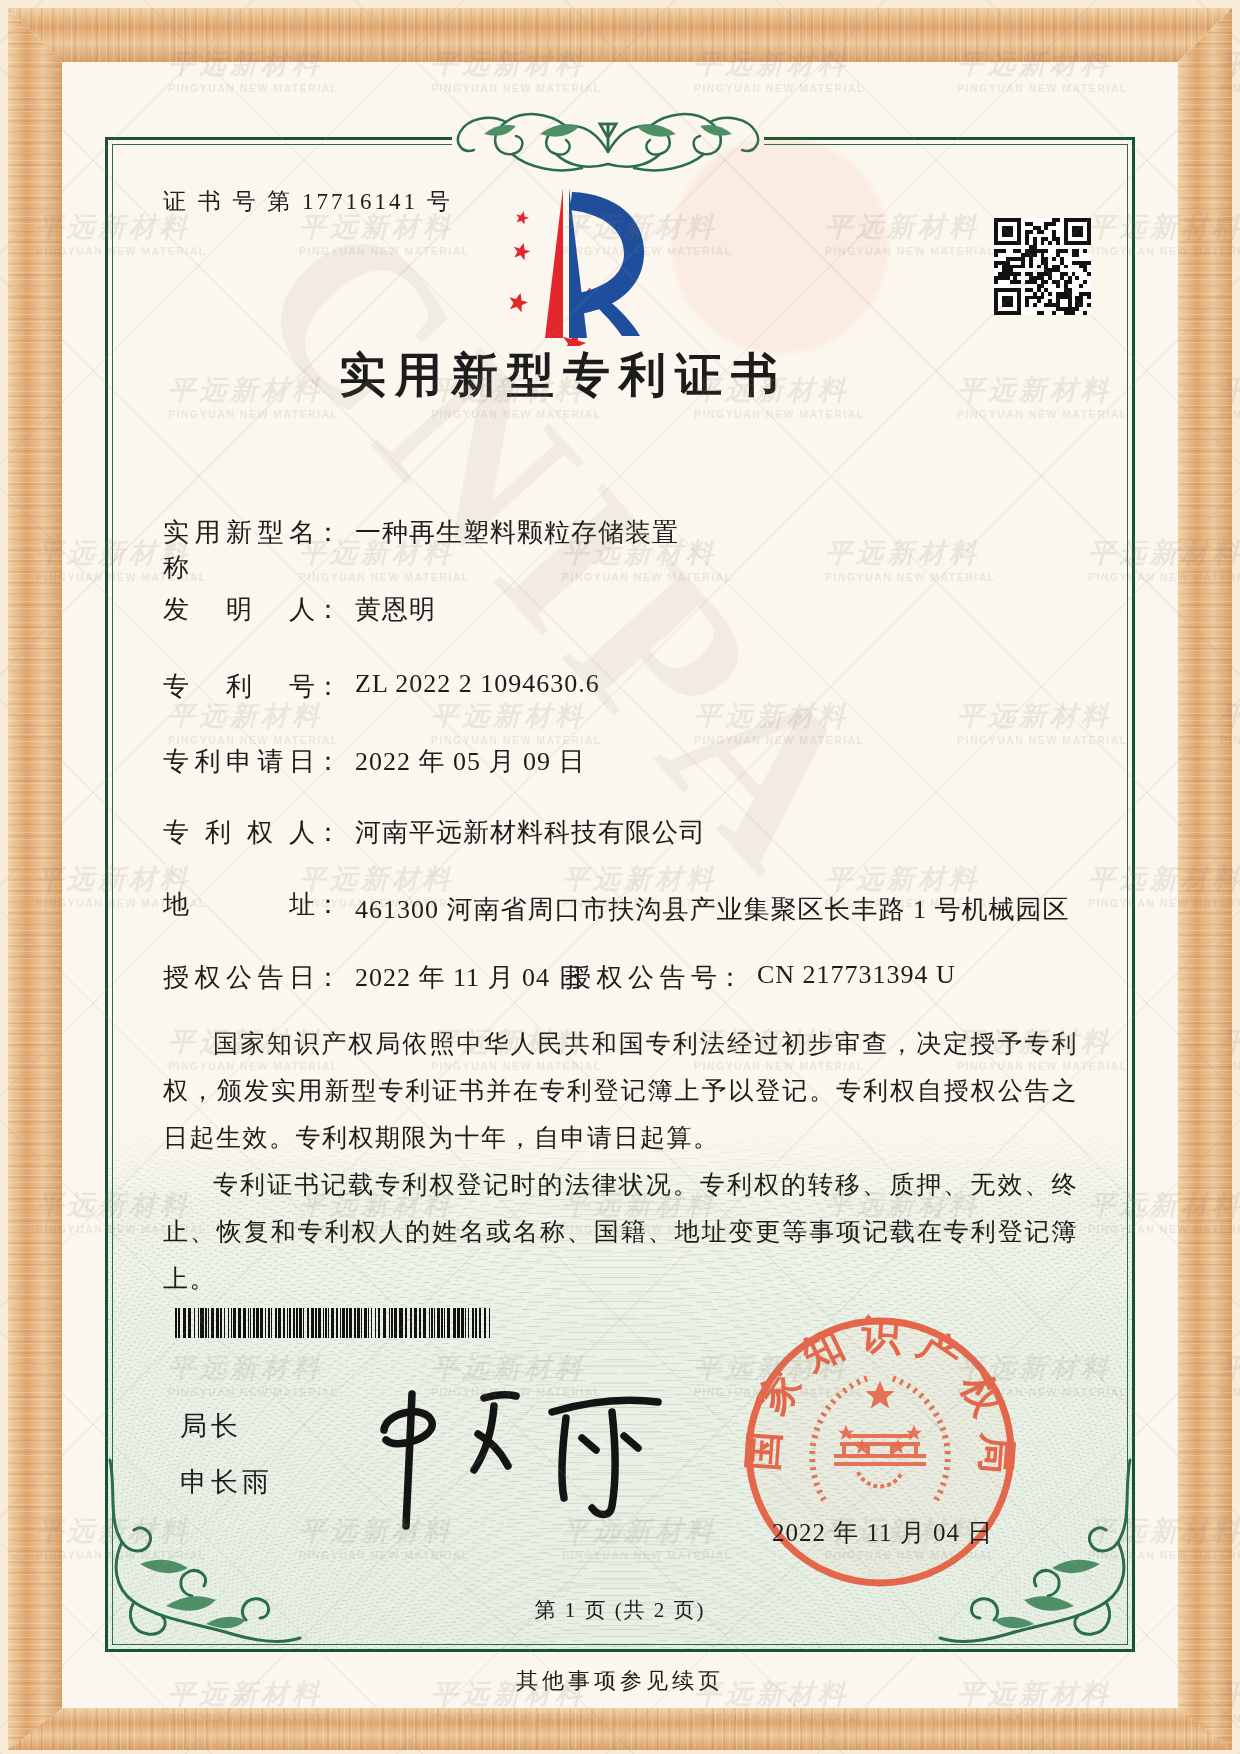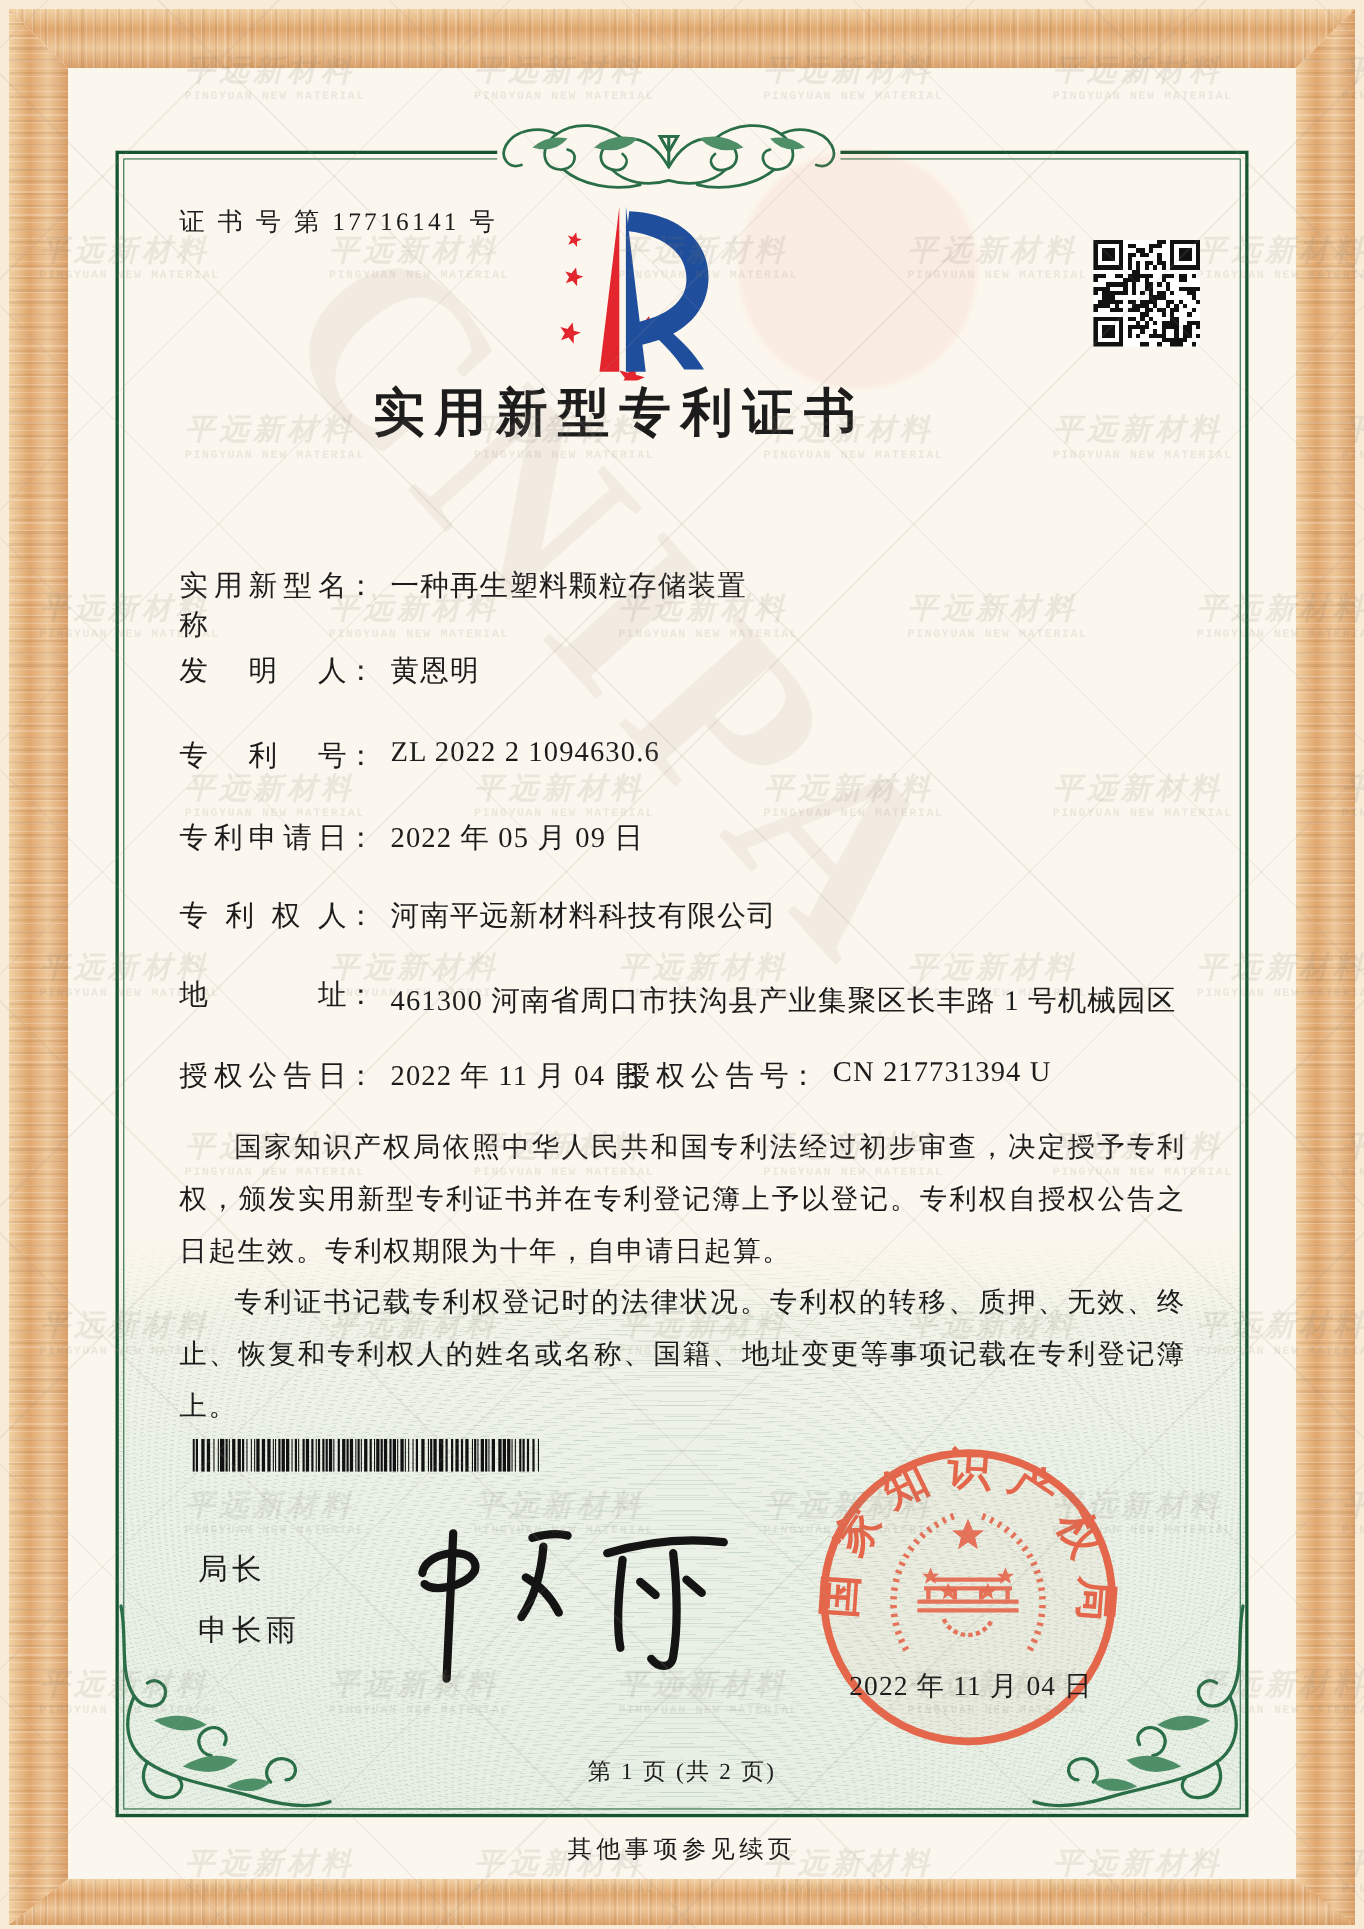"平远新材料" .wm-item { font-family: Liberation Mono, monospace -> Liberation Sans, sans-serif }
